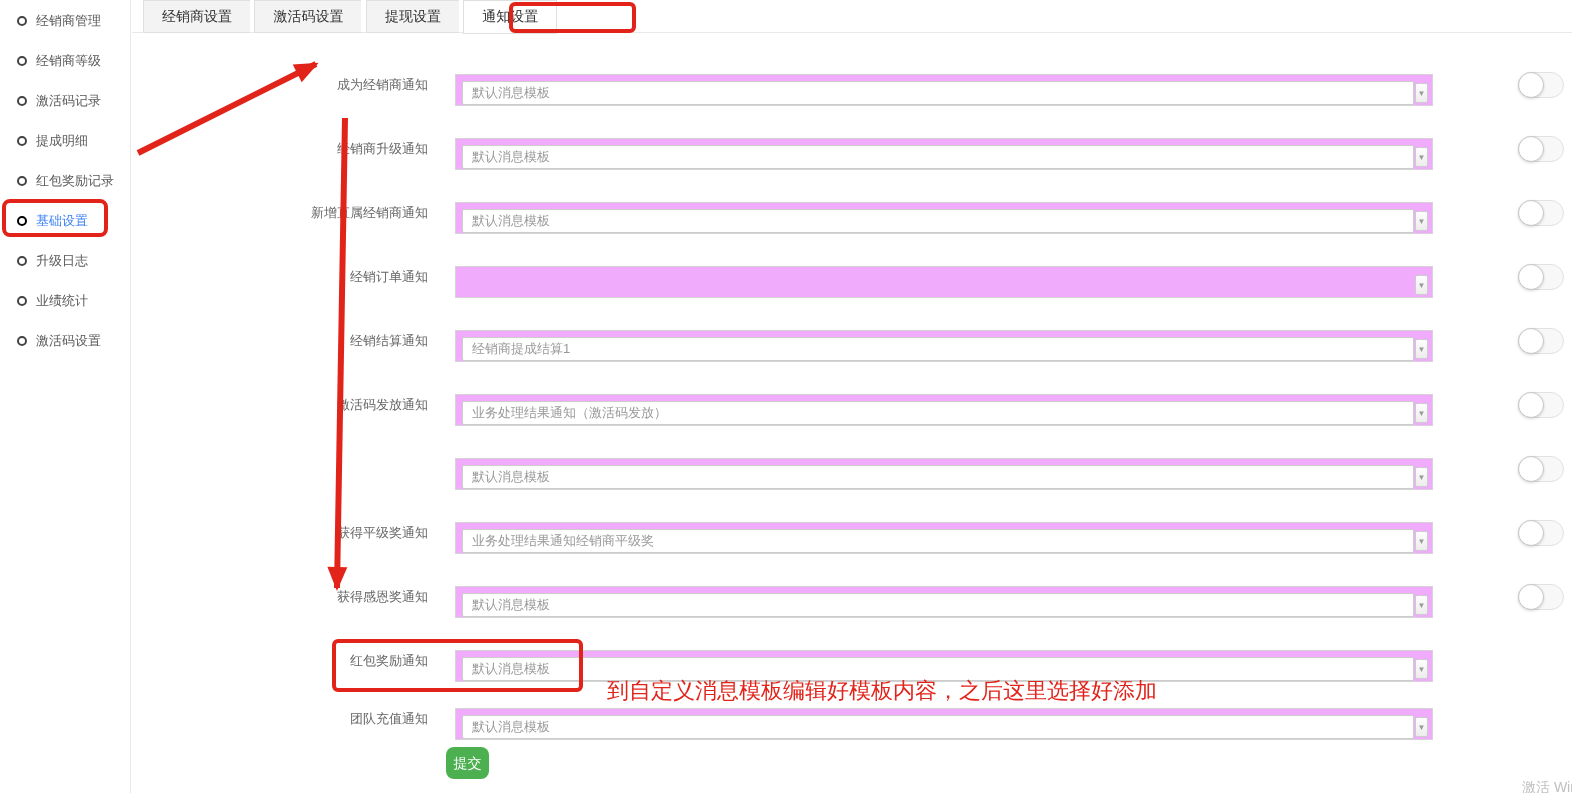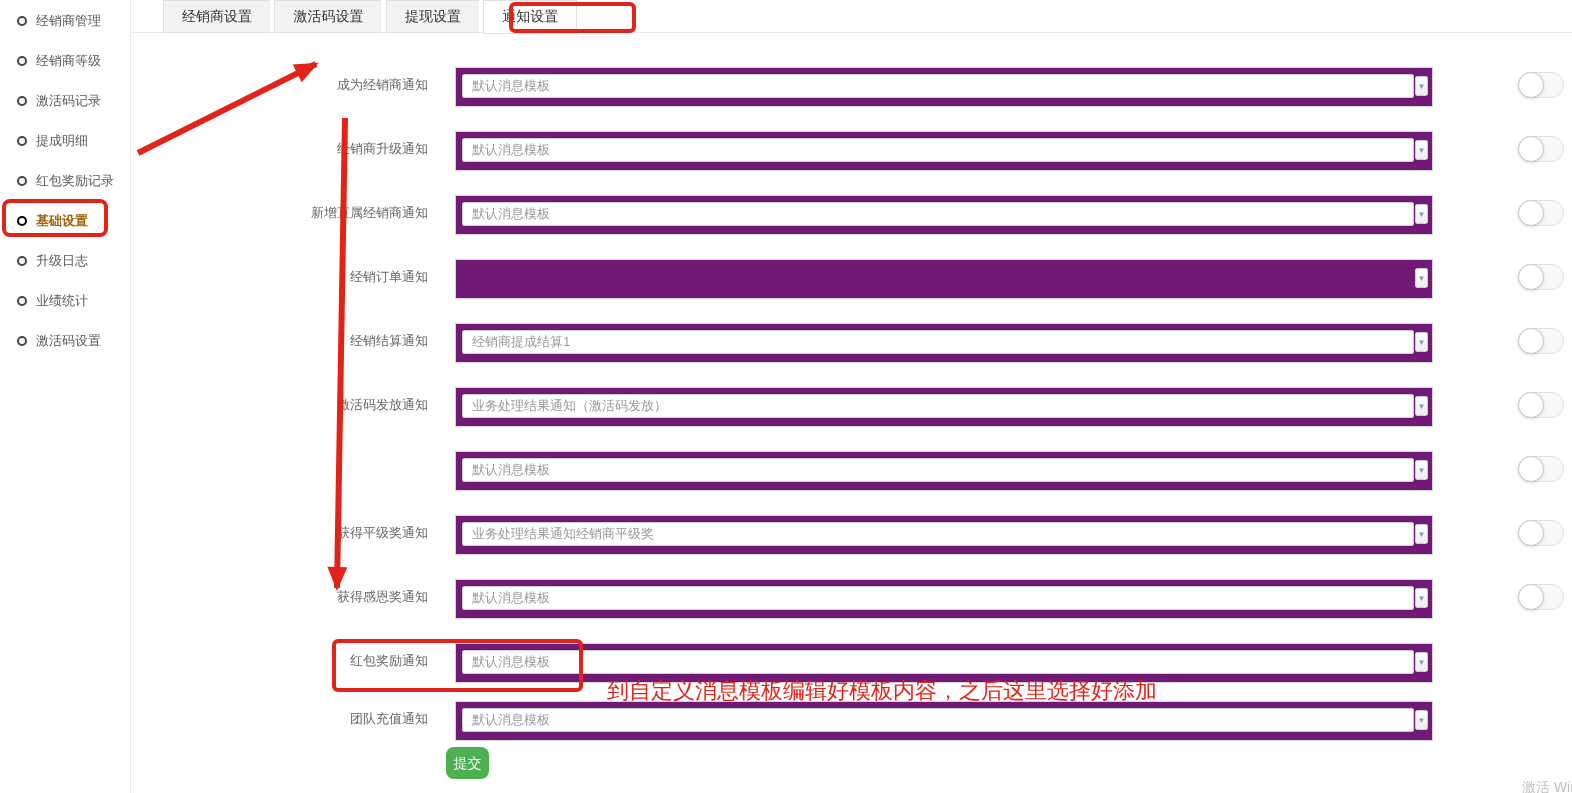"经销商设置 激活码设置 提现设置 通知设置" .tabbar { padding-left: 31px -> 11px }
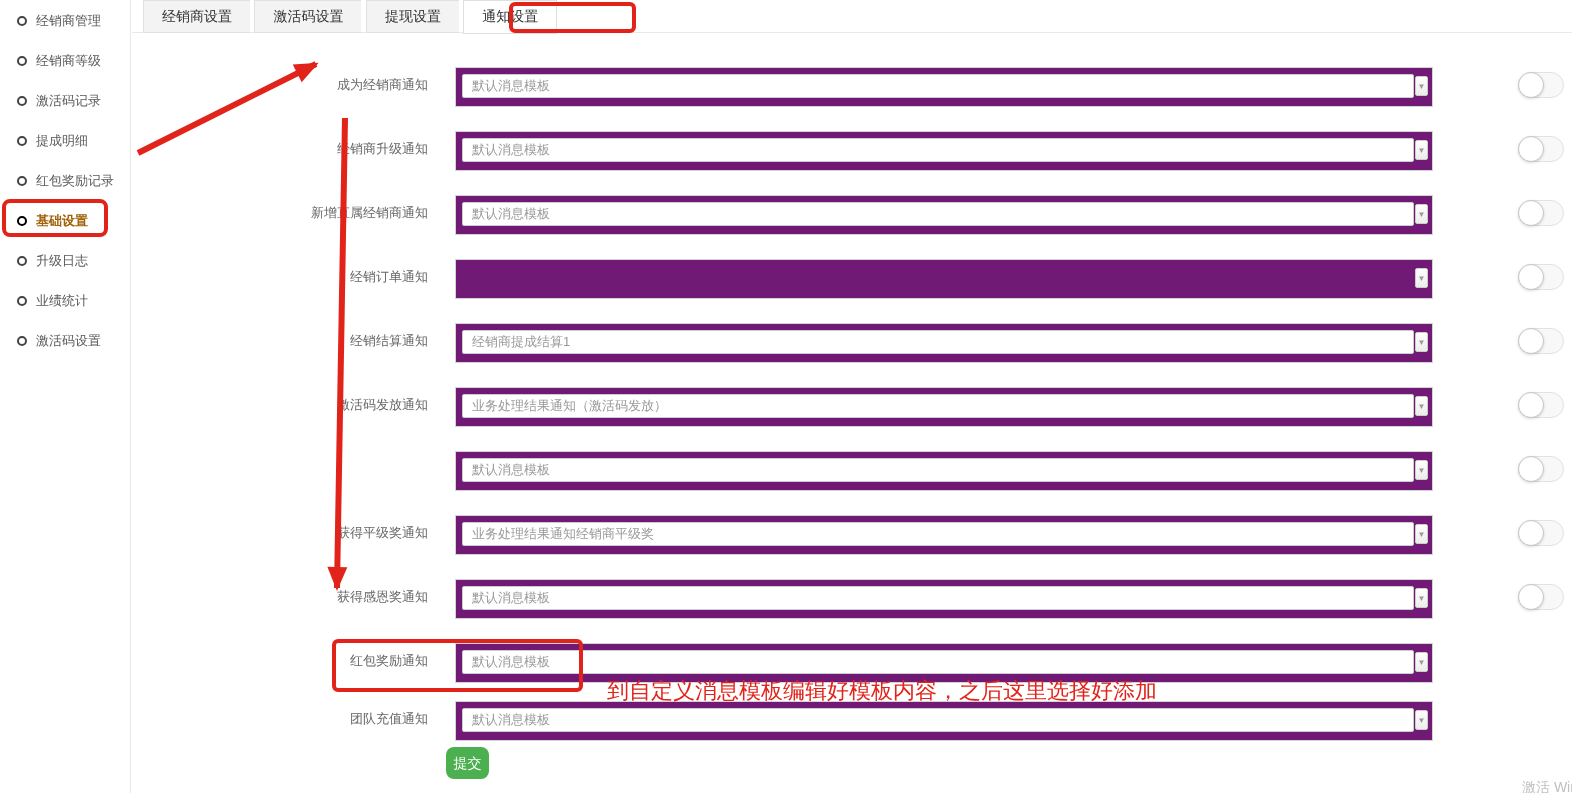"默认消息模板" .select { background: #701a75 -> #f0abfc; height: 40px -> 32px; top: 0 -> 7px }
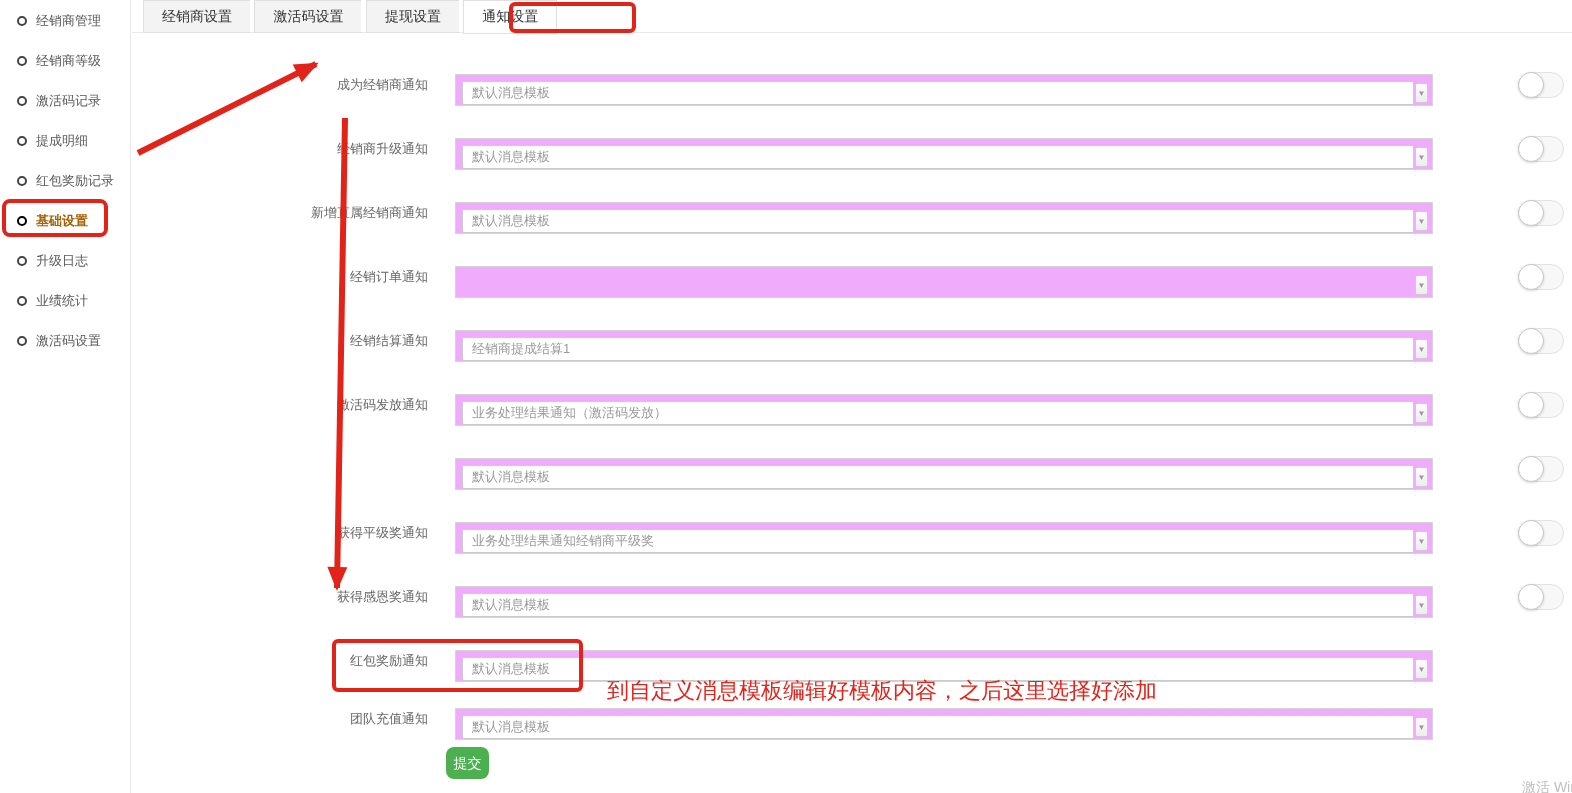"基础设置" .side-item.active .side-label { color: #a16207 -> #3b82f6; font-weight: bold -> normal }
